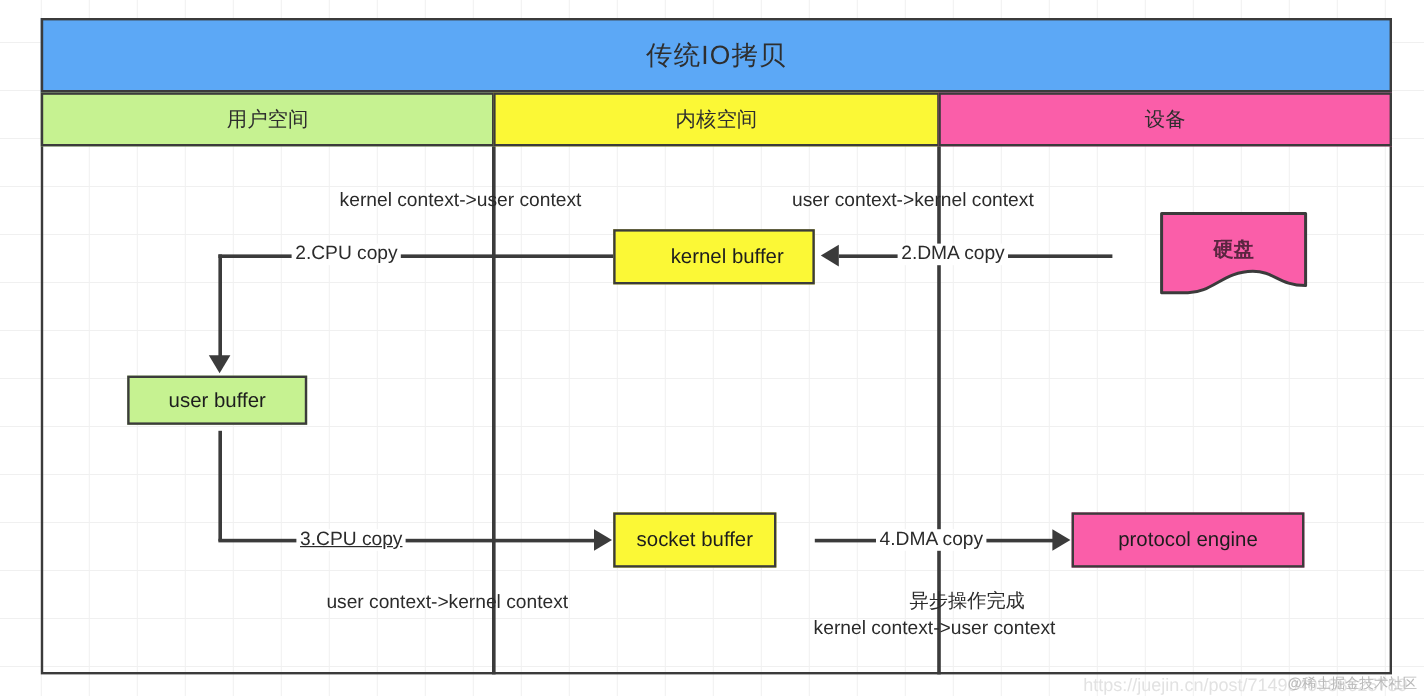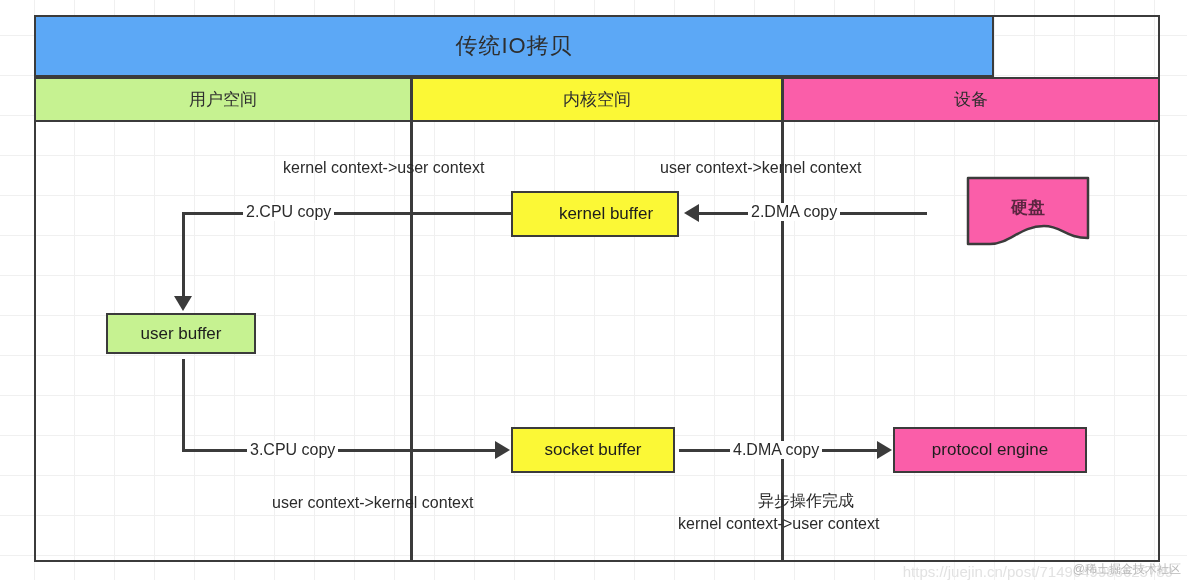"传统IO拷贝" .title-bar { width: 960px -> 1126px }
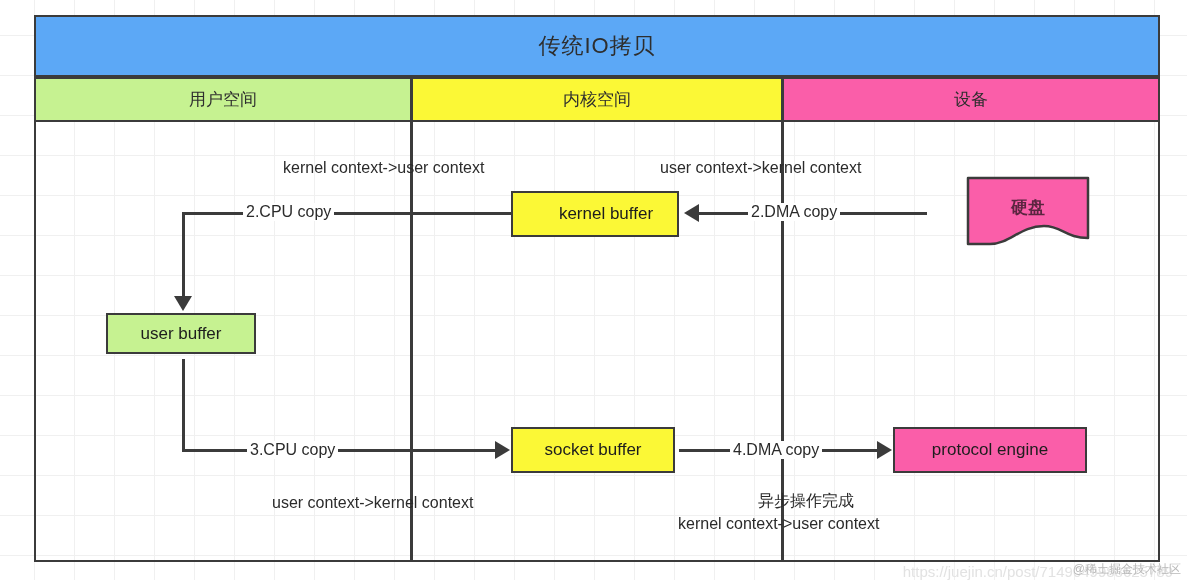"3.CPU copy" div.lbl { text-decoration: none -> underline }
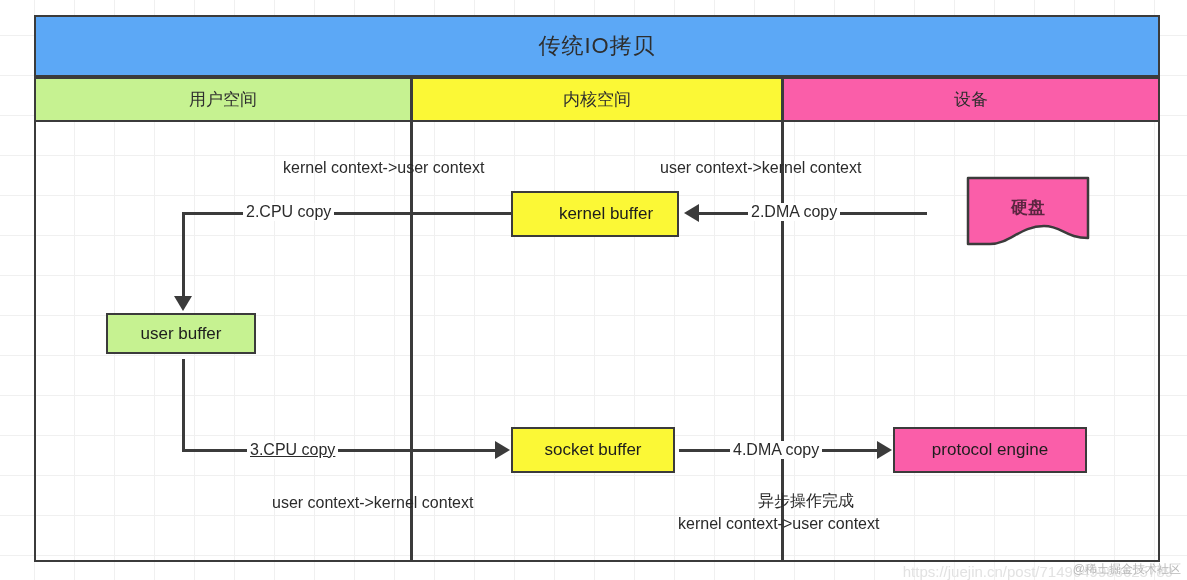"socket buffer" .node.socket-buffer { width: 164px -> 136px }
